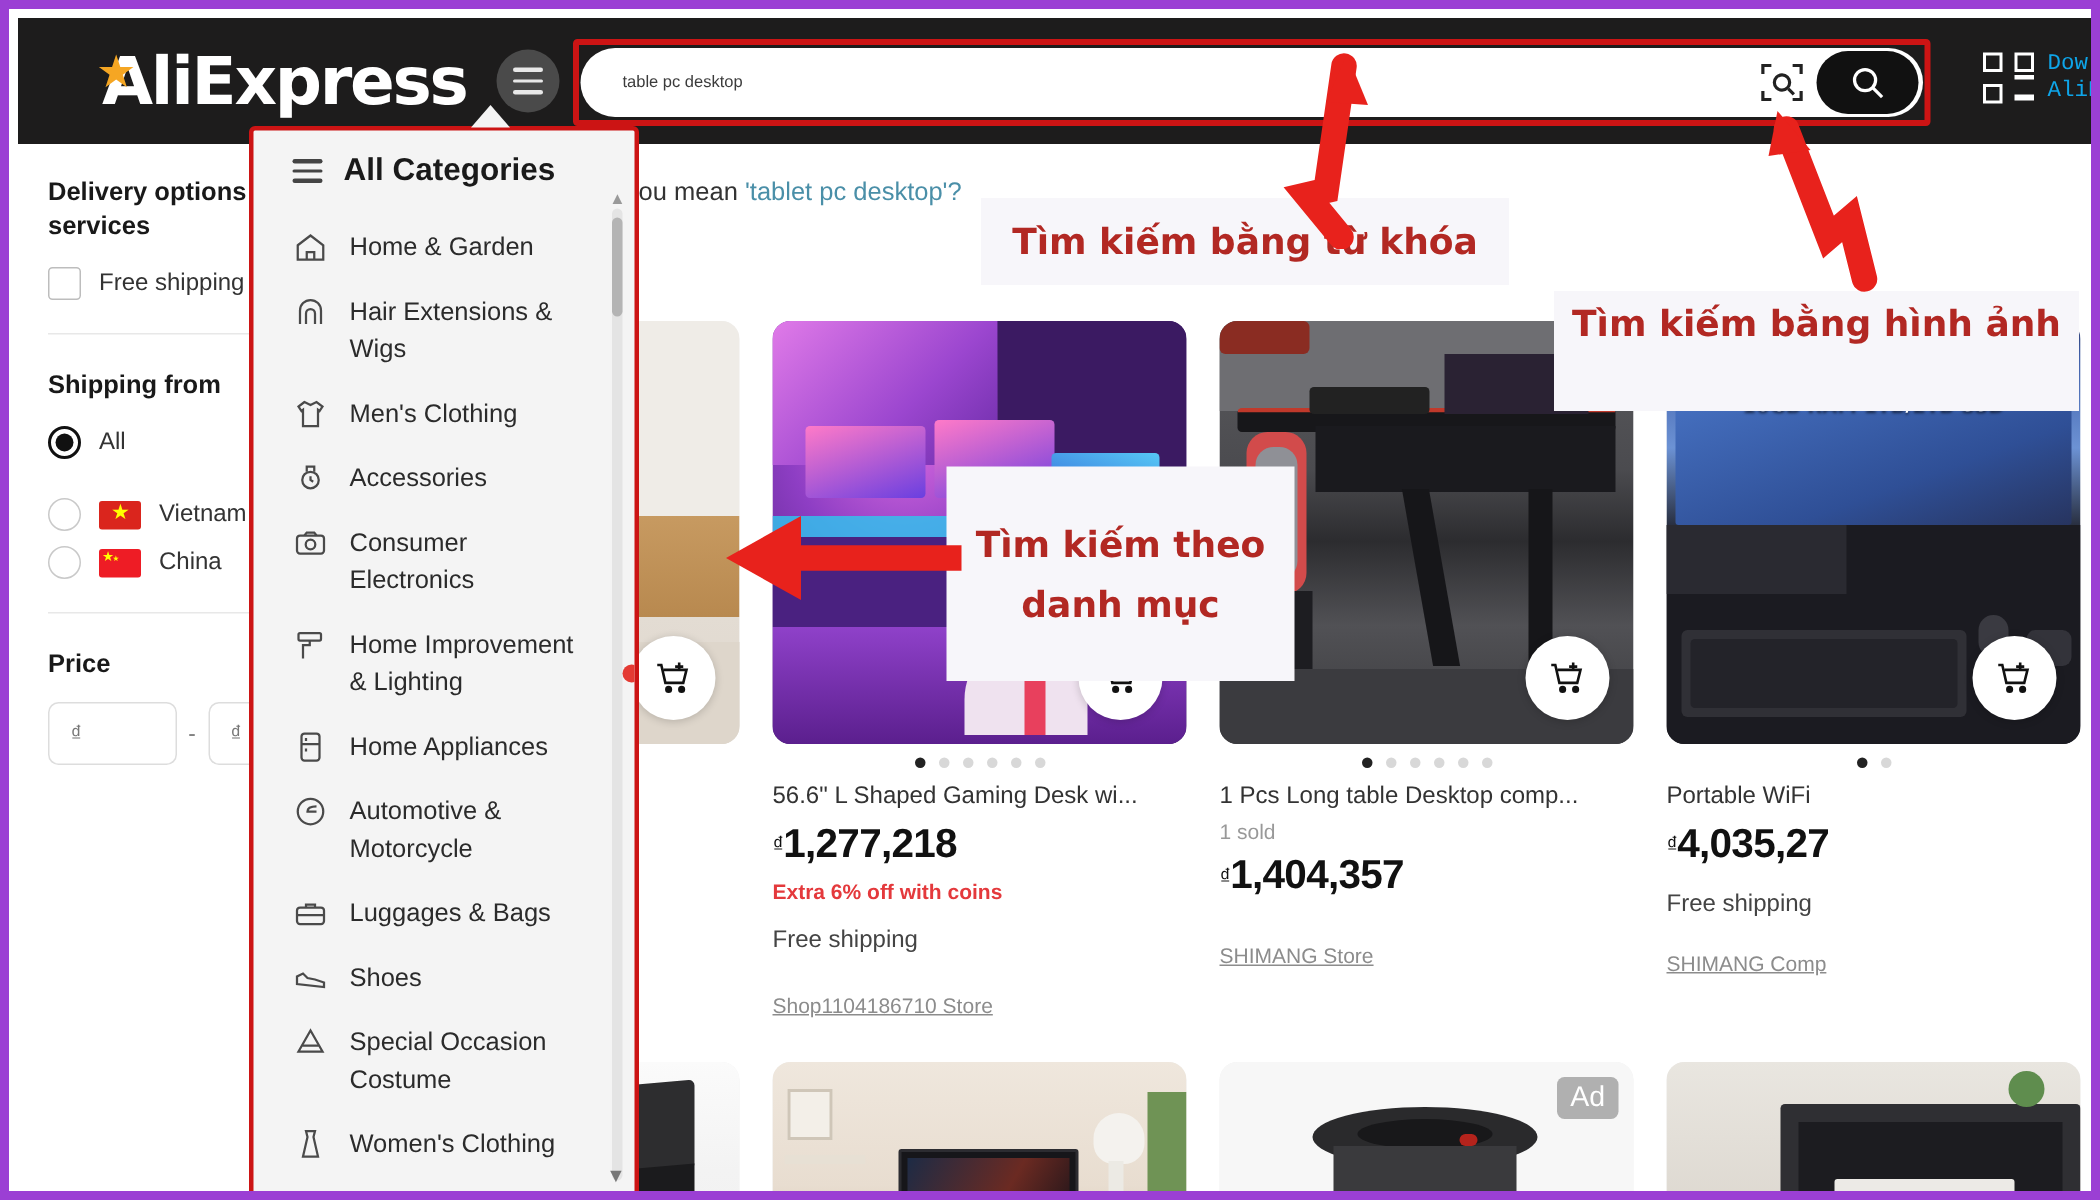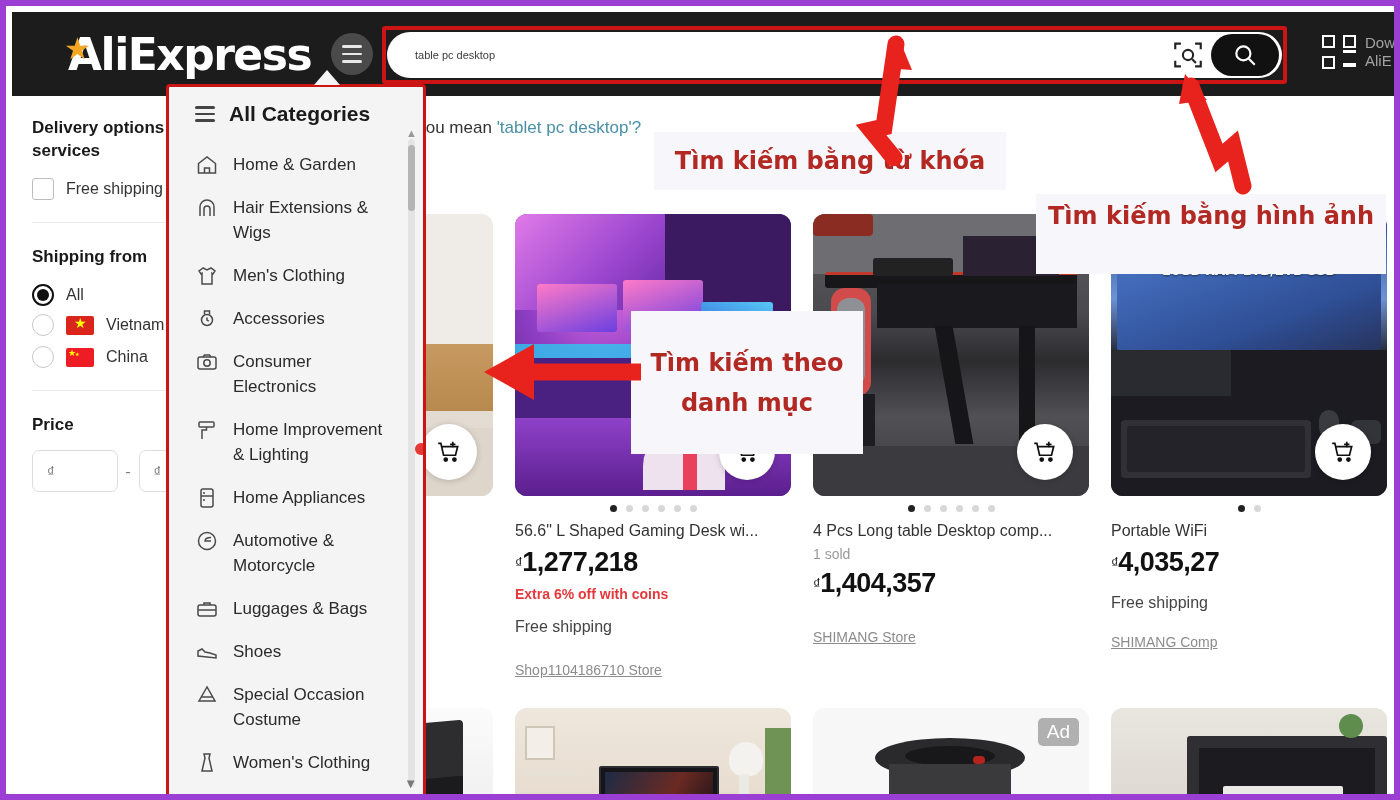"Dow" .qr-block { color: #a3a3a3 -> #0ea5e9; font-family: none -> Liberation Mono, monospace }
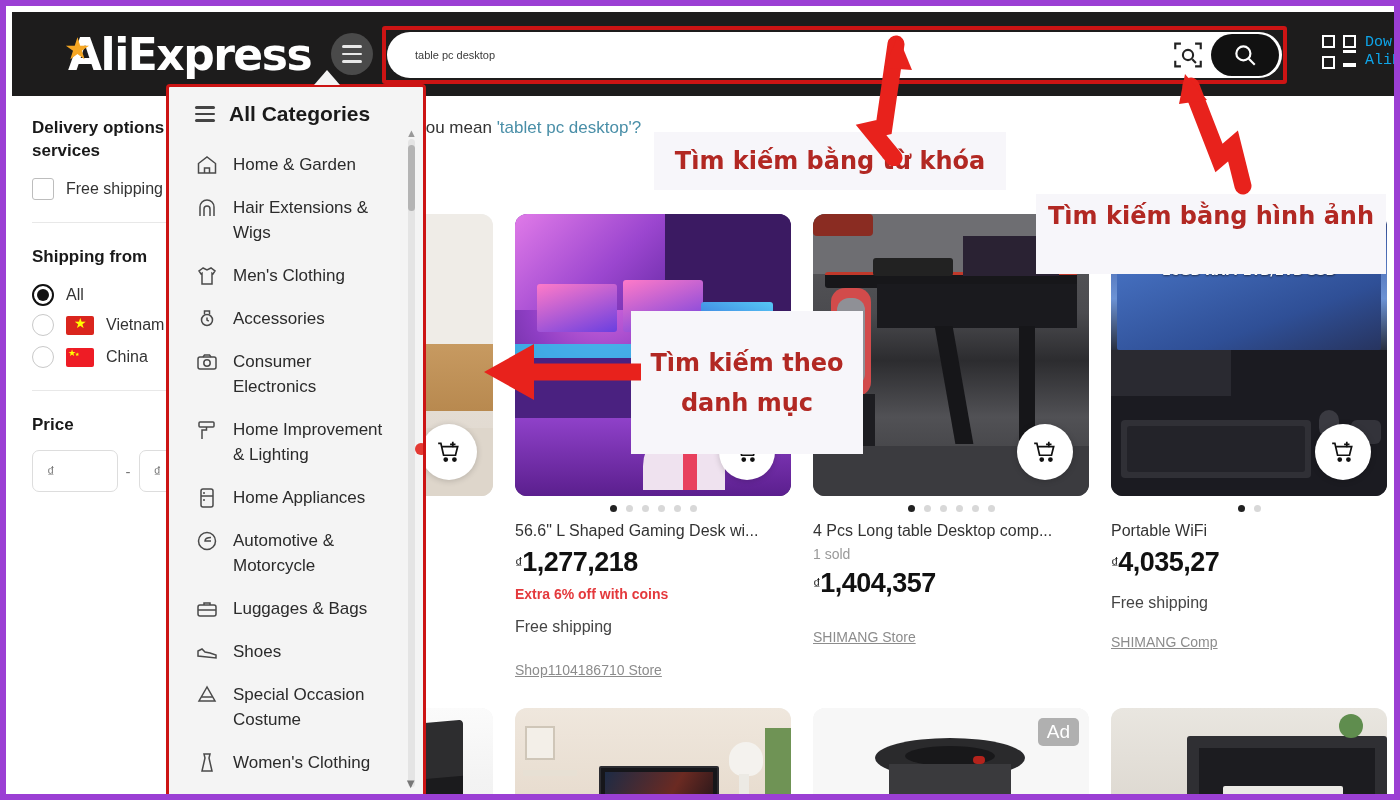"Vietnam" div.filter-row { margin-top: 8px -> 26px }
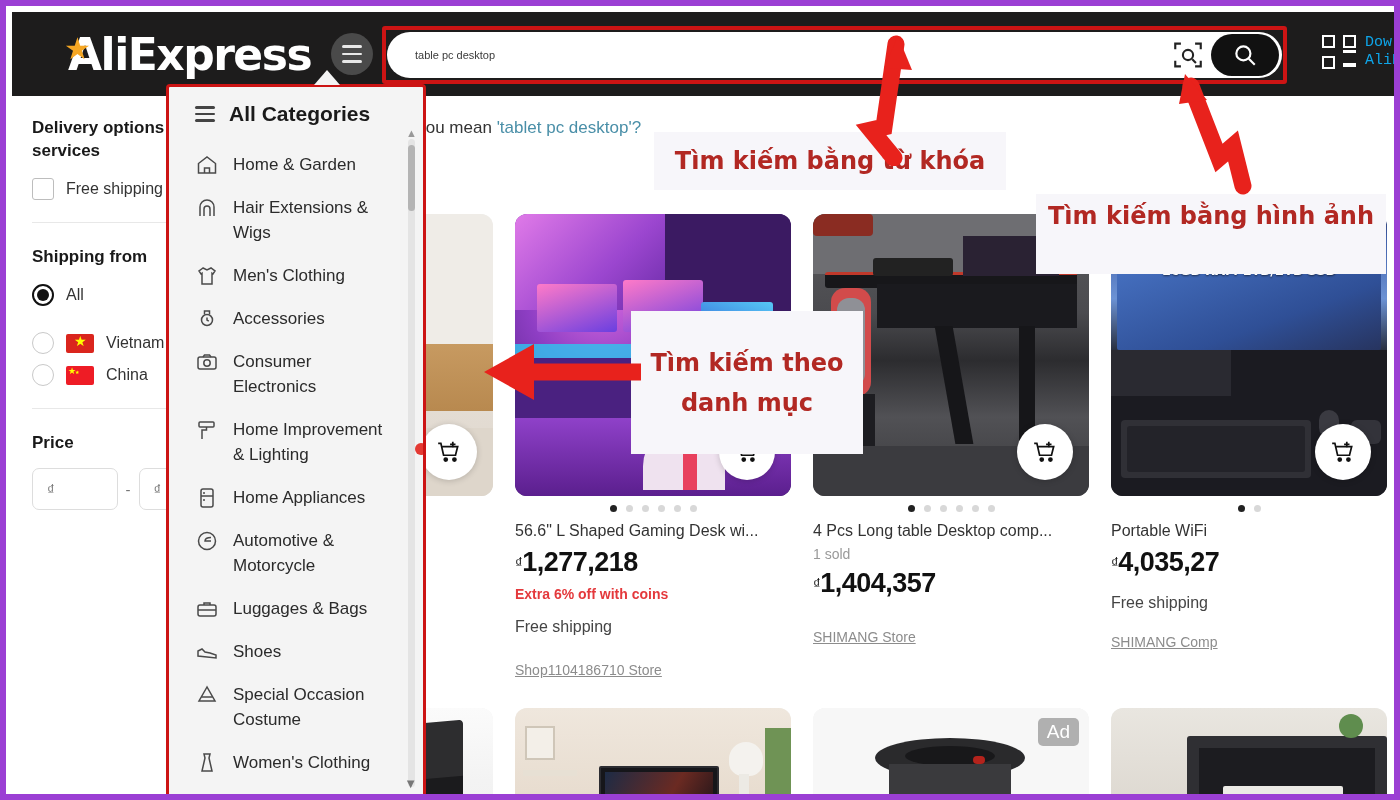"4 Pcs Long table Desktop" div.card-title { text: 4 -> 1 }
